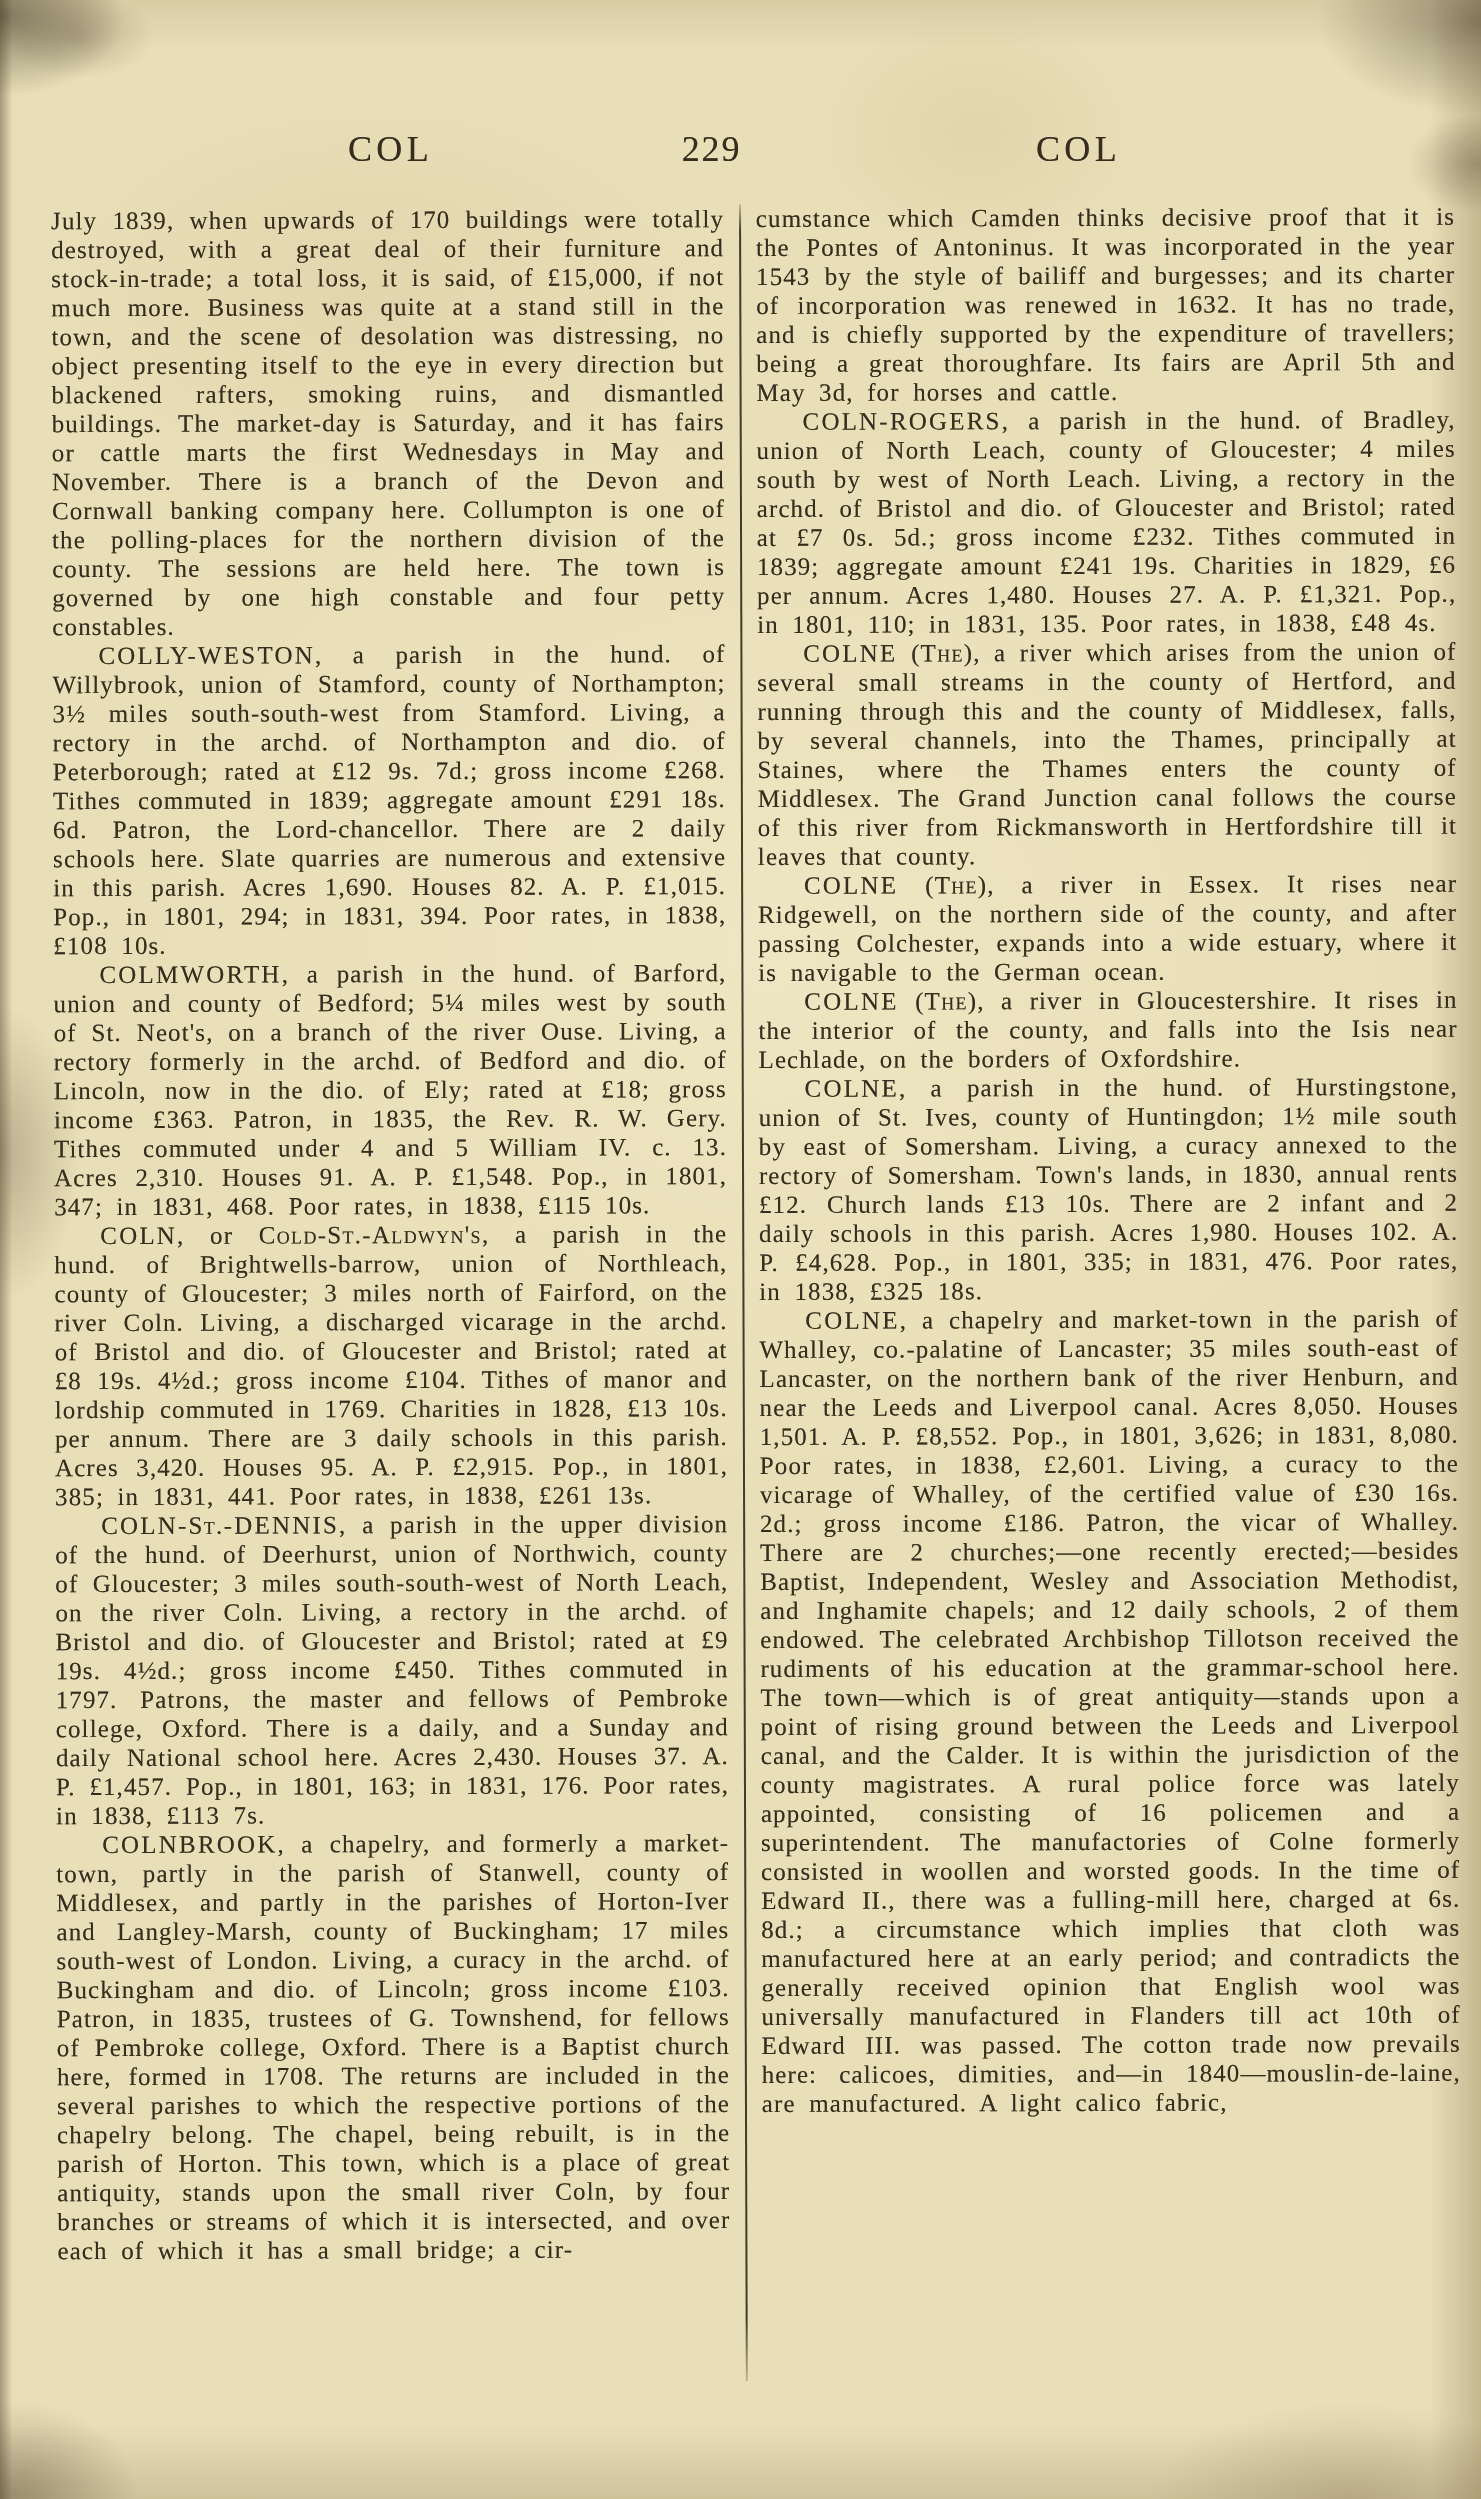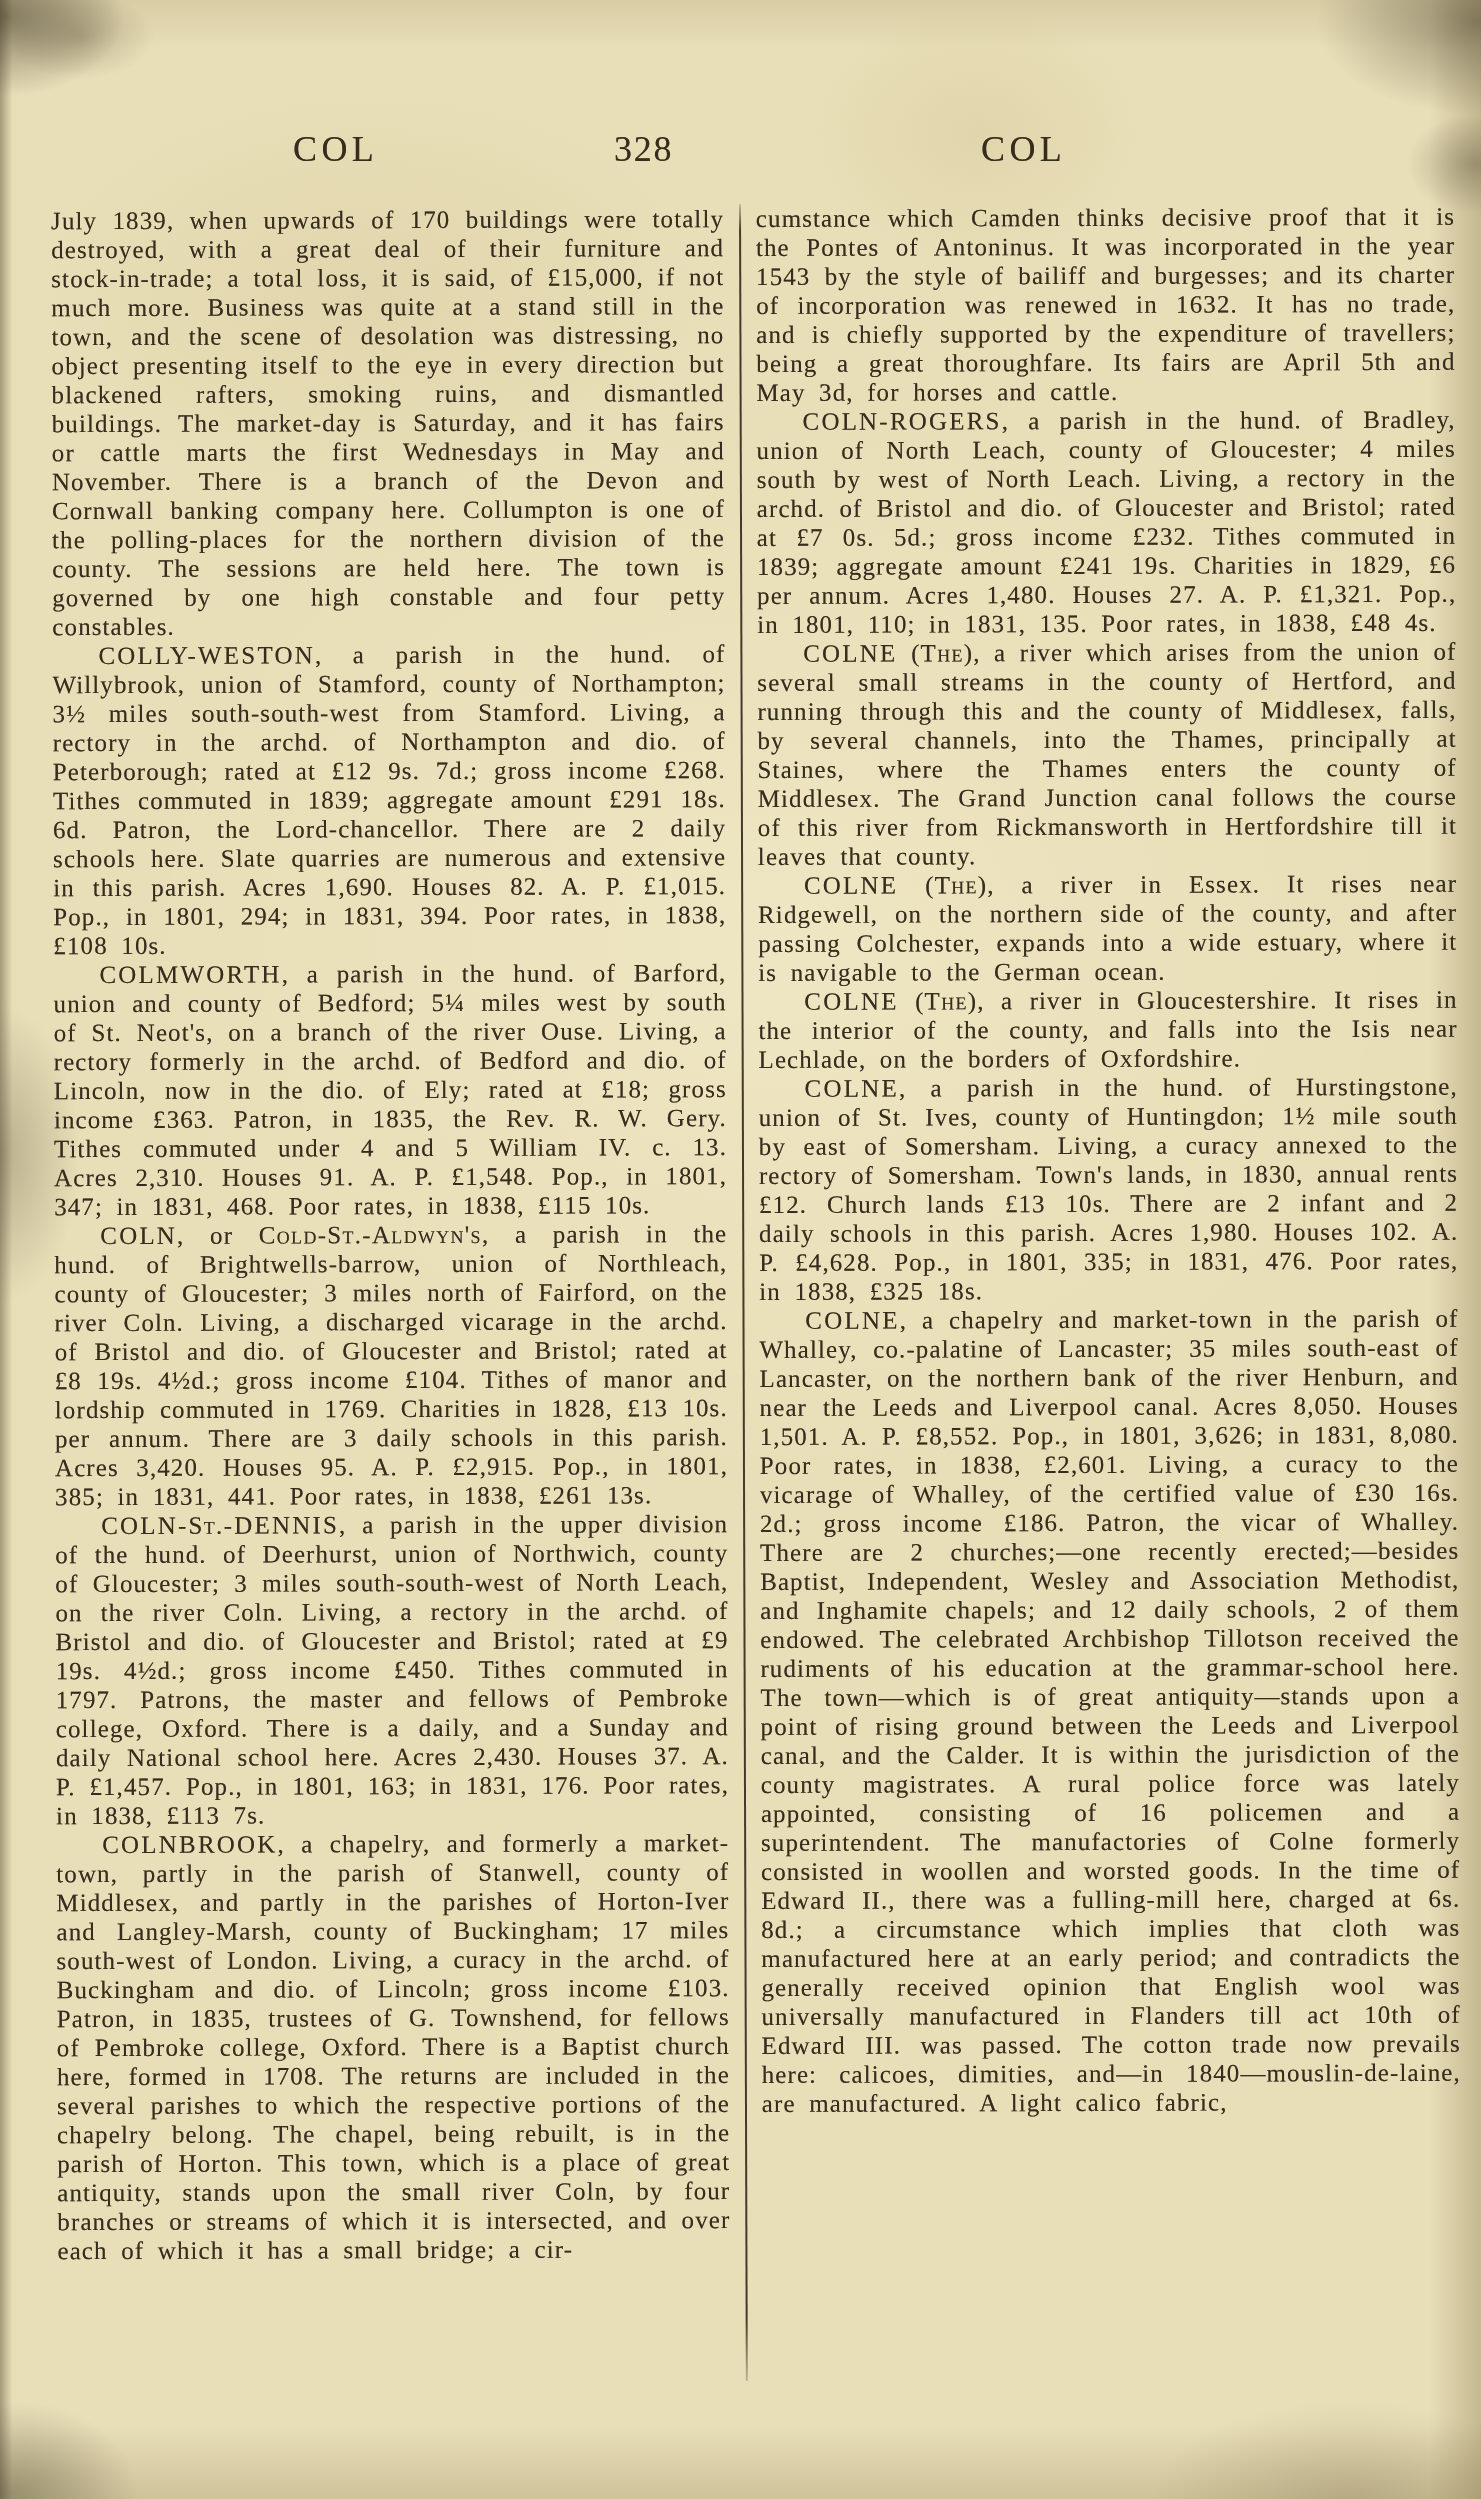"COL" .running-head, .page-number { text-align: none -> center }
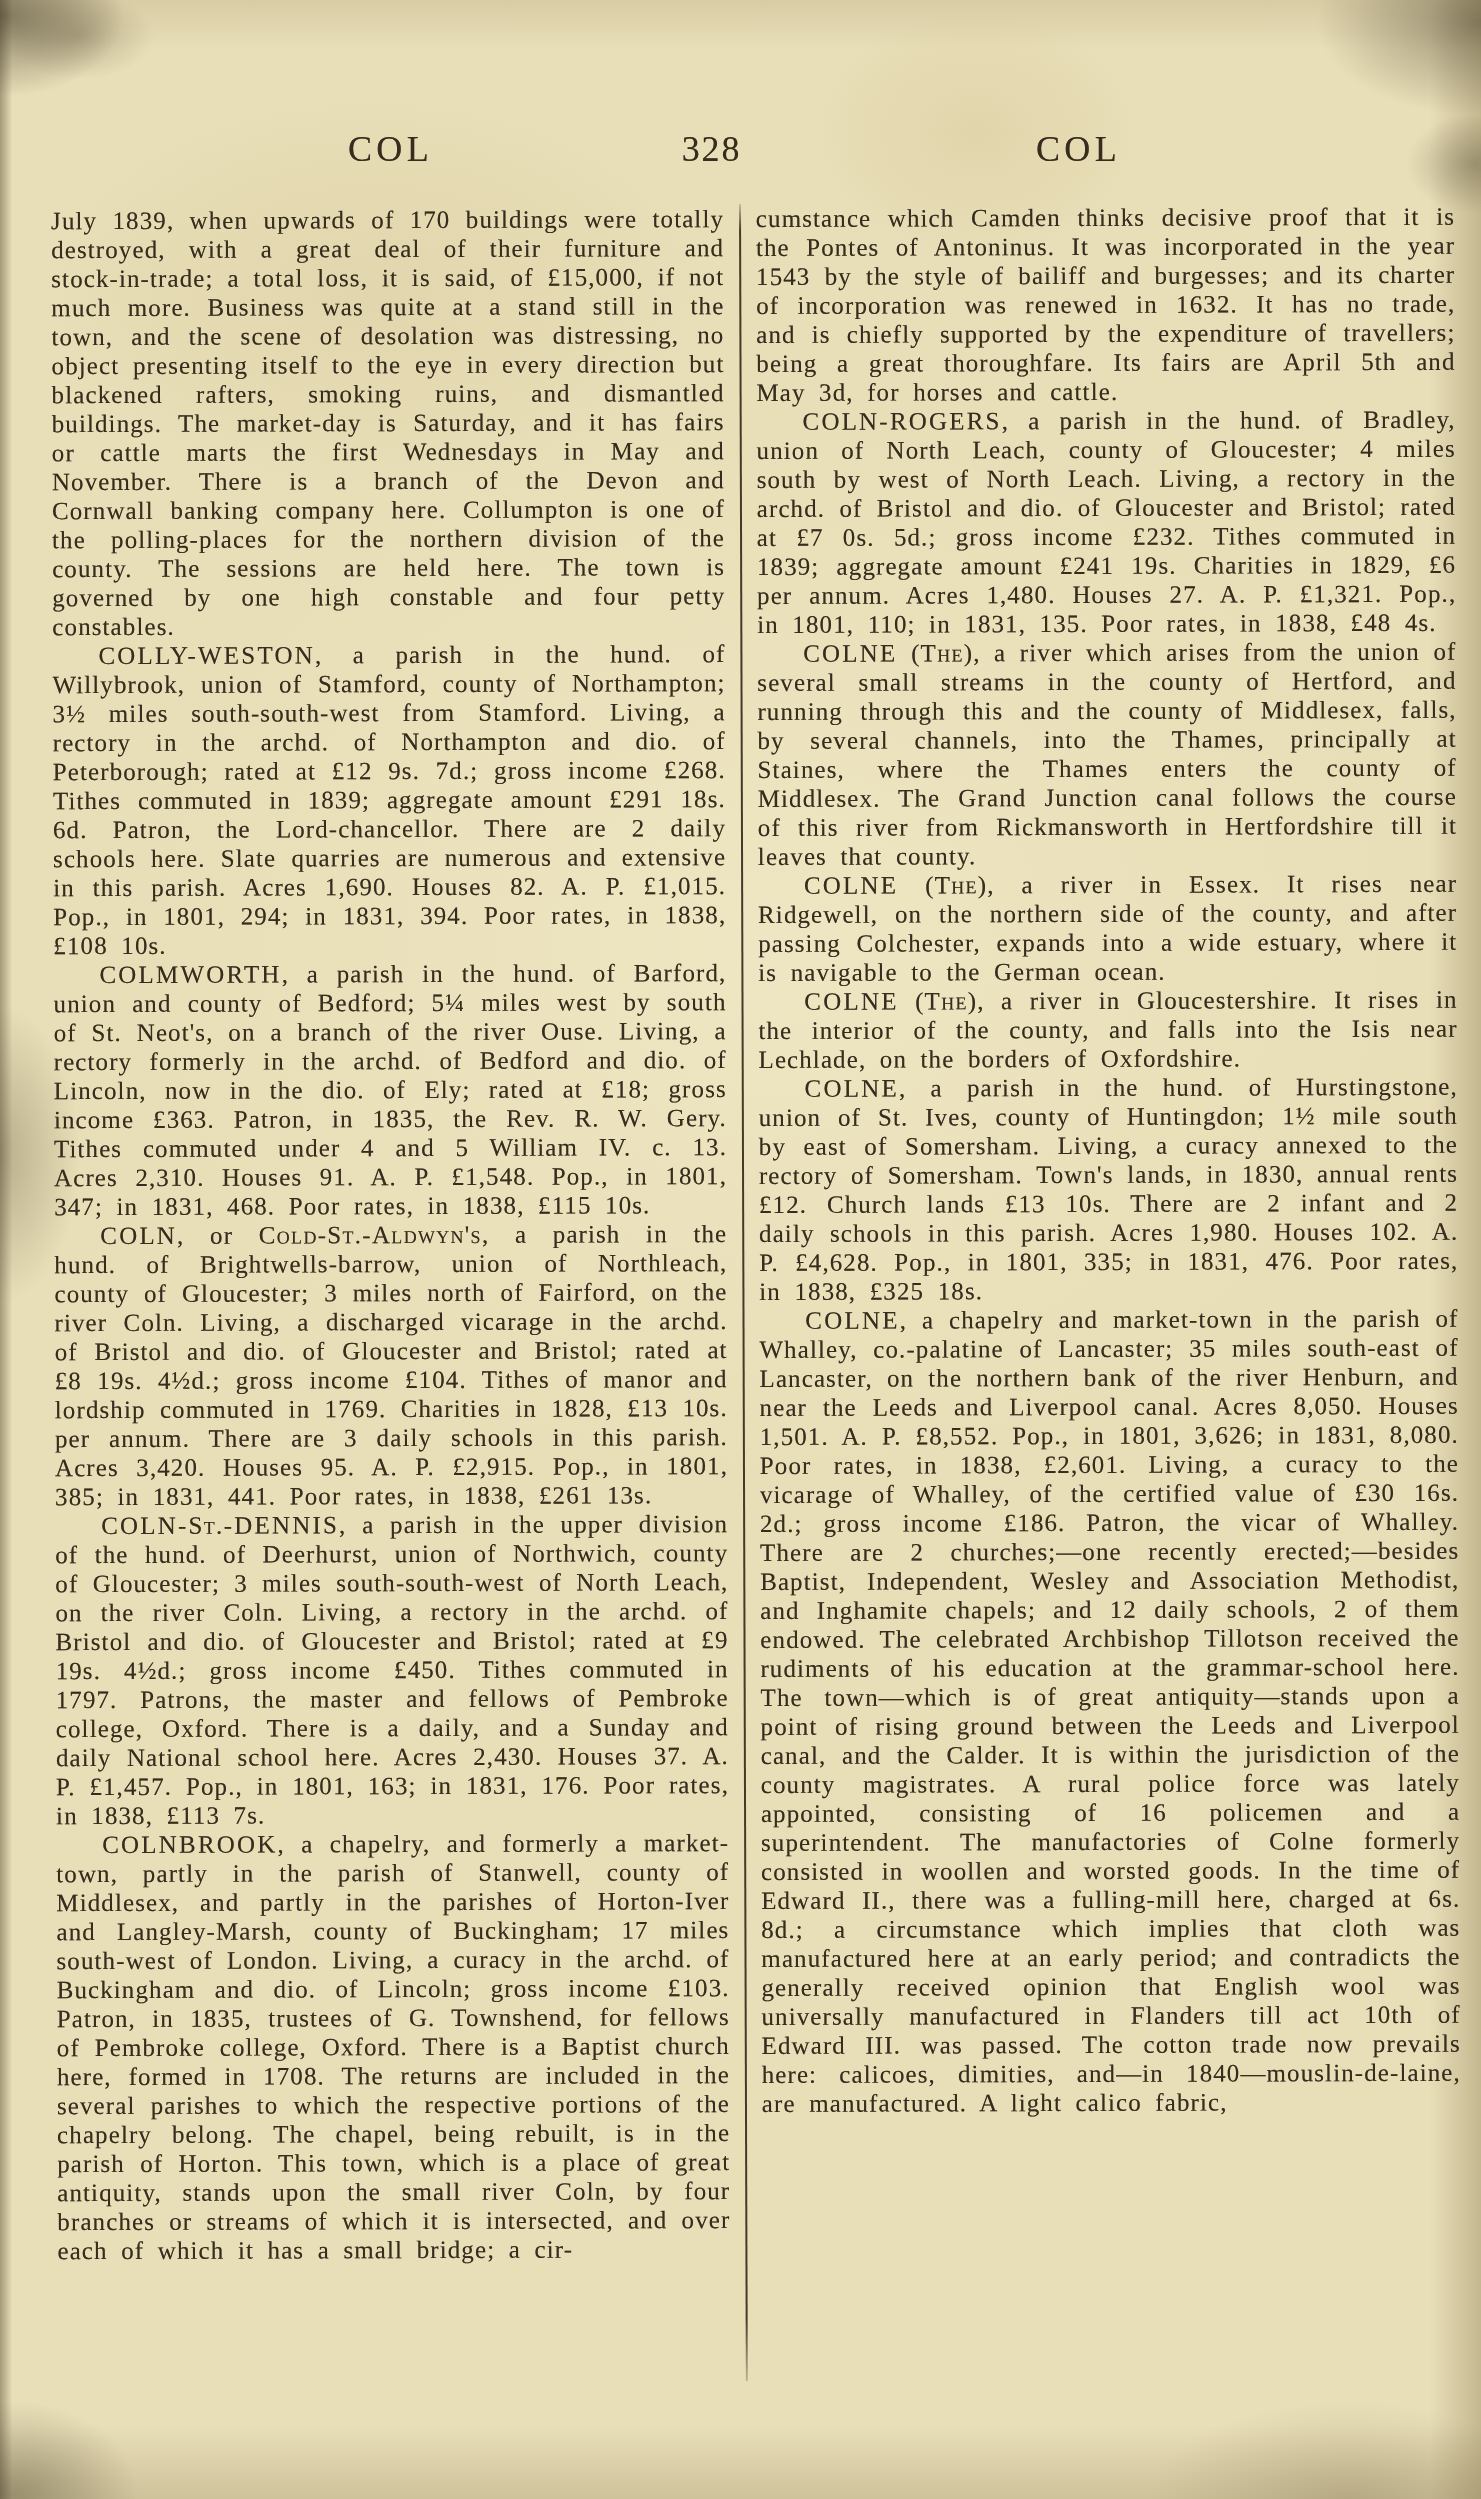"328" span.page-number { text: 328 -> 229 }
